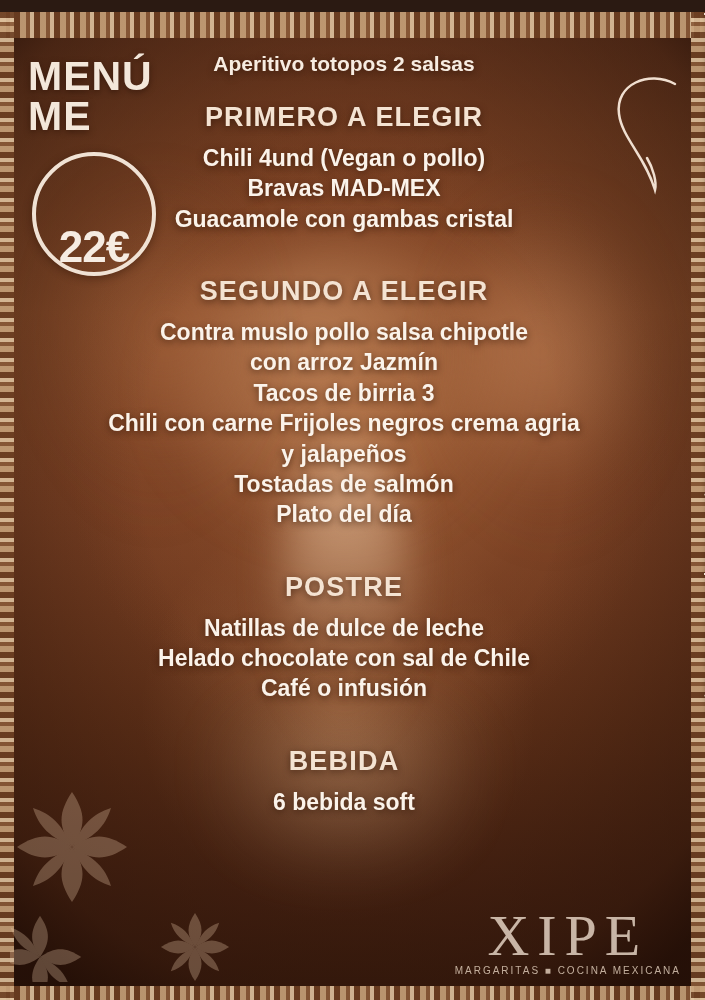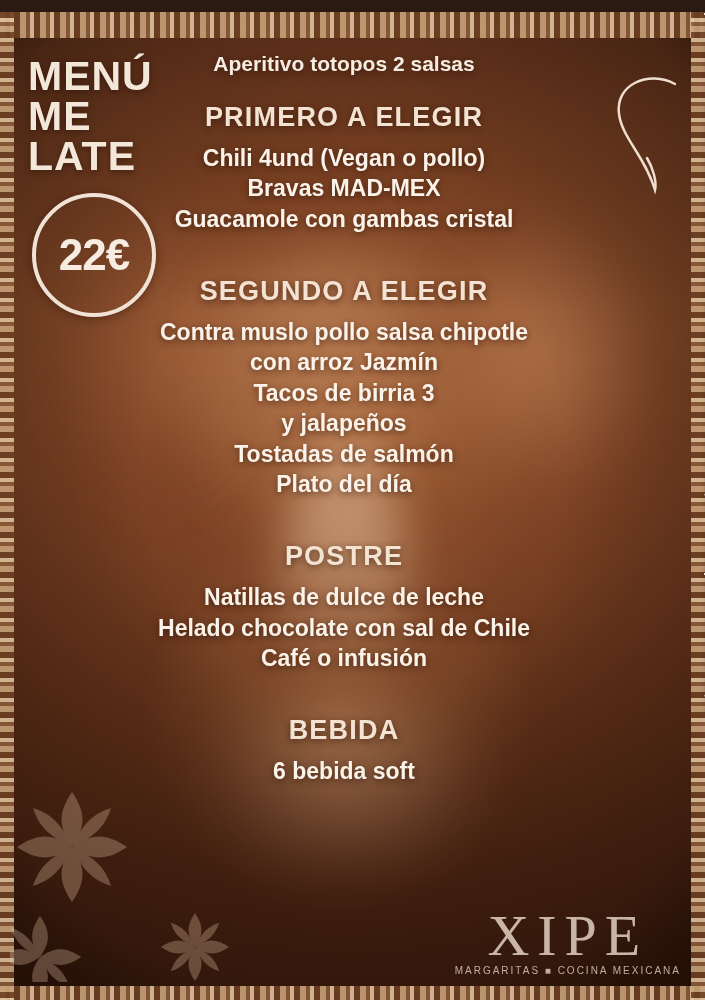"LATE" div.line { html: <div>LATE</div> -> none }
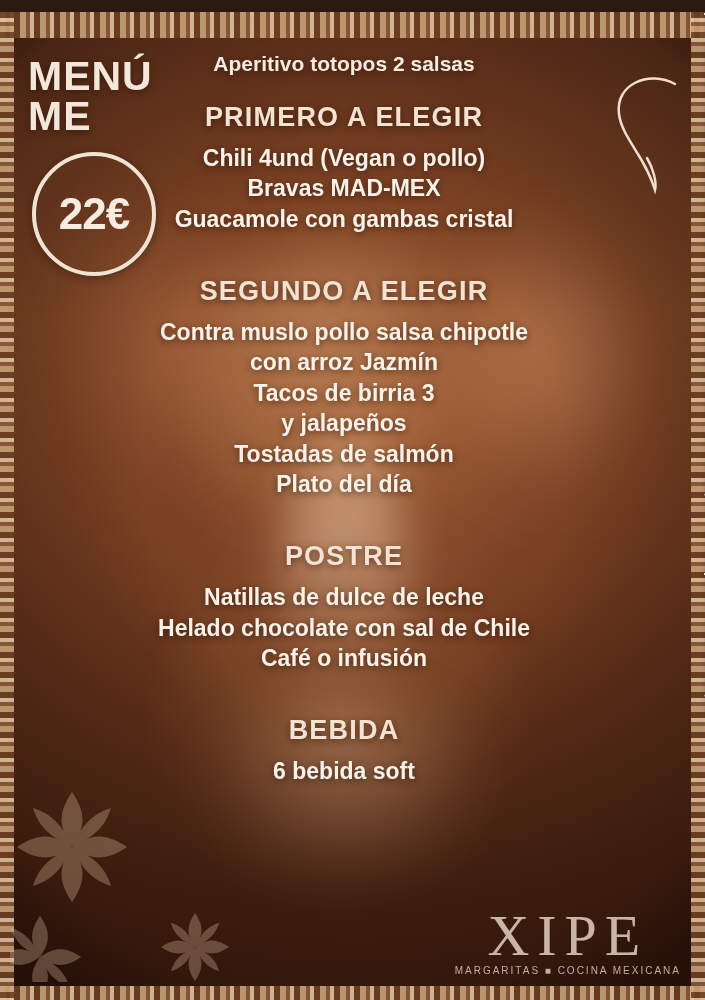"22€" .price-circle { align-items: center -> flex-end }
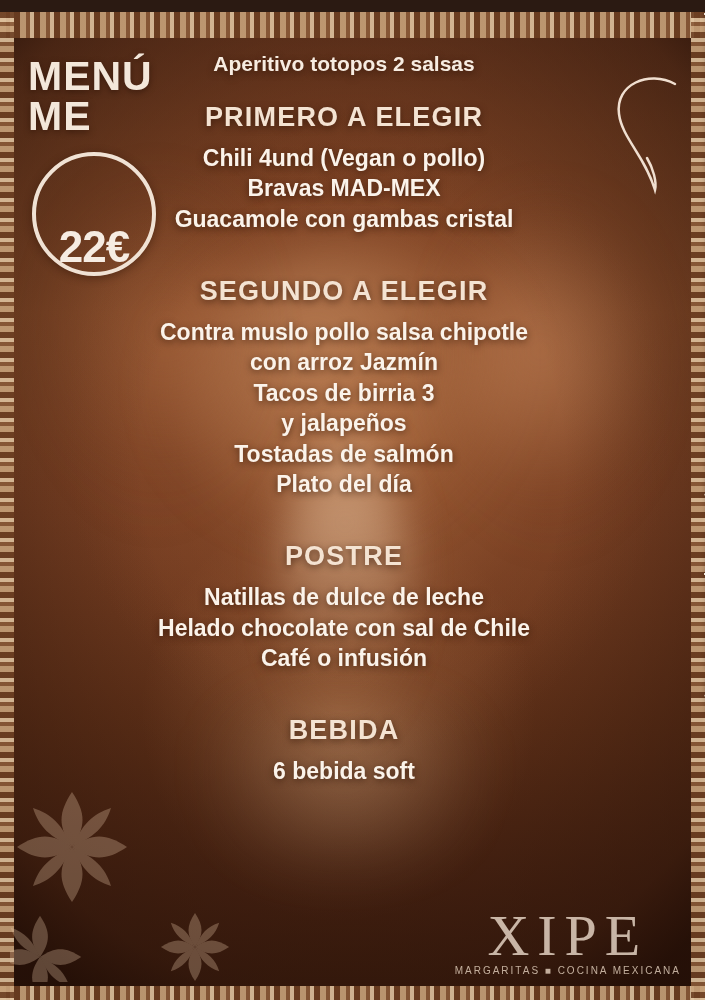"Chili con carne Frijoles negros" div.item { html: none -> <div>Chili con carne Frijoles negros crema agria</div> }
